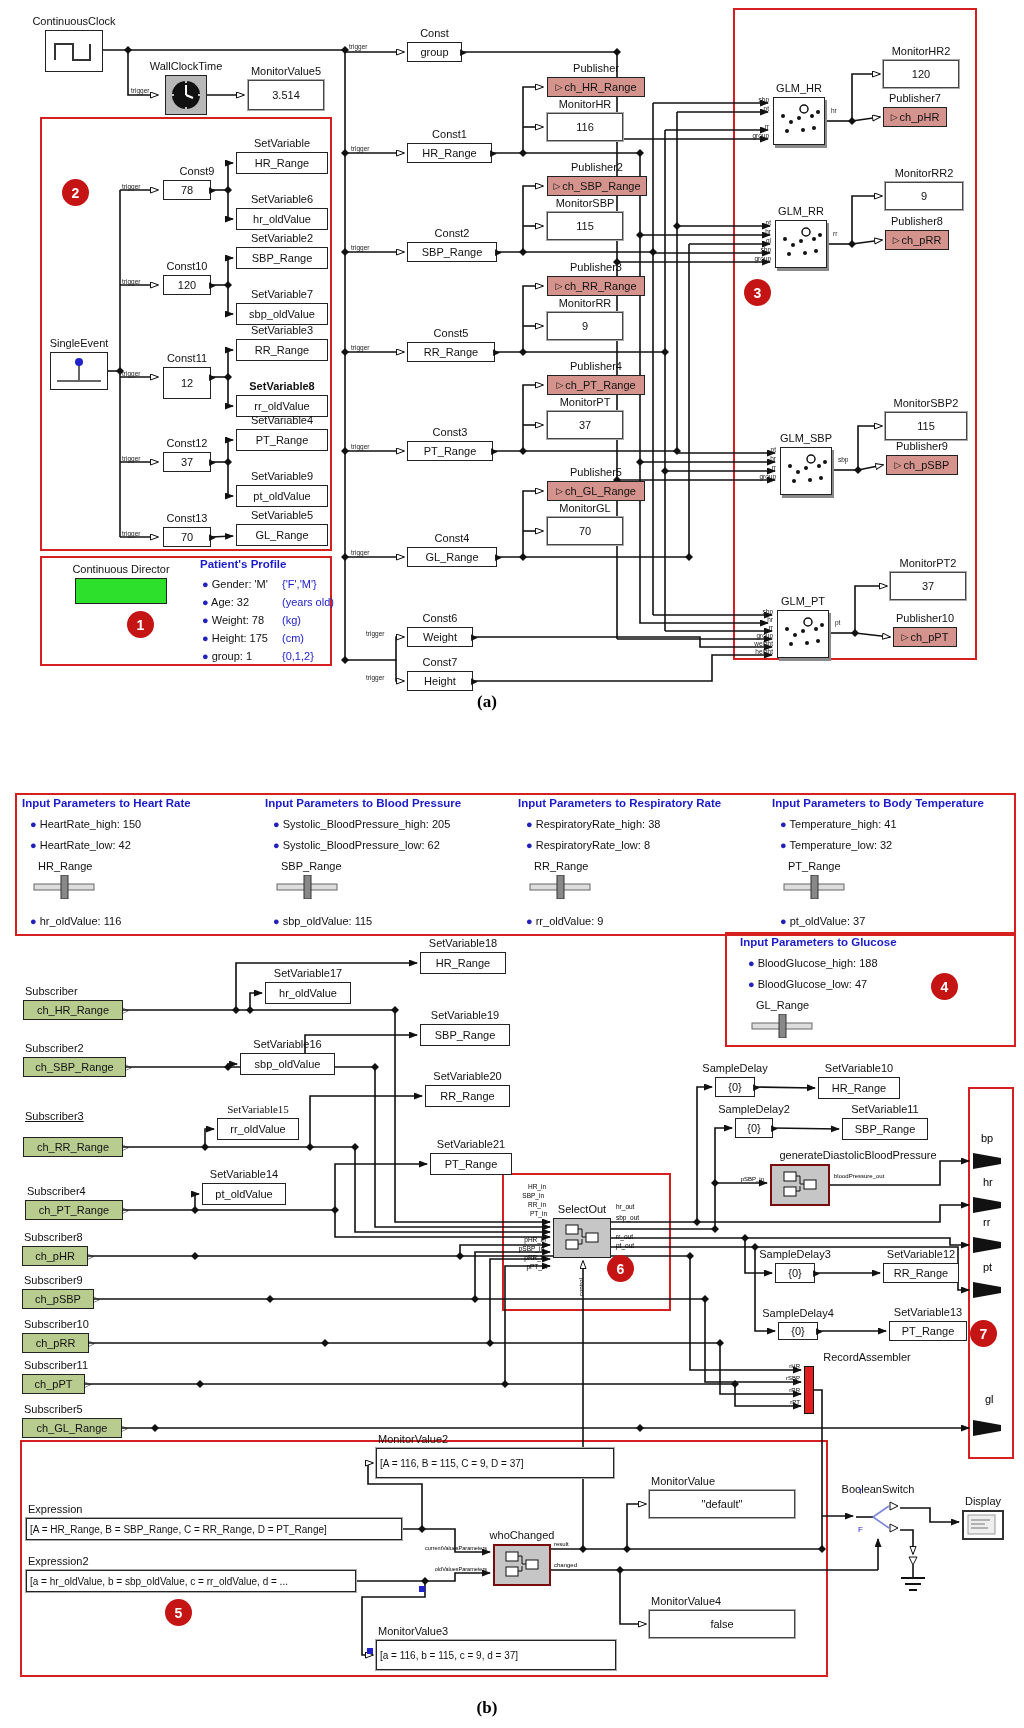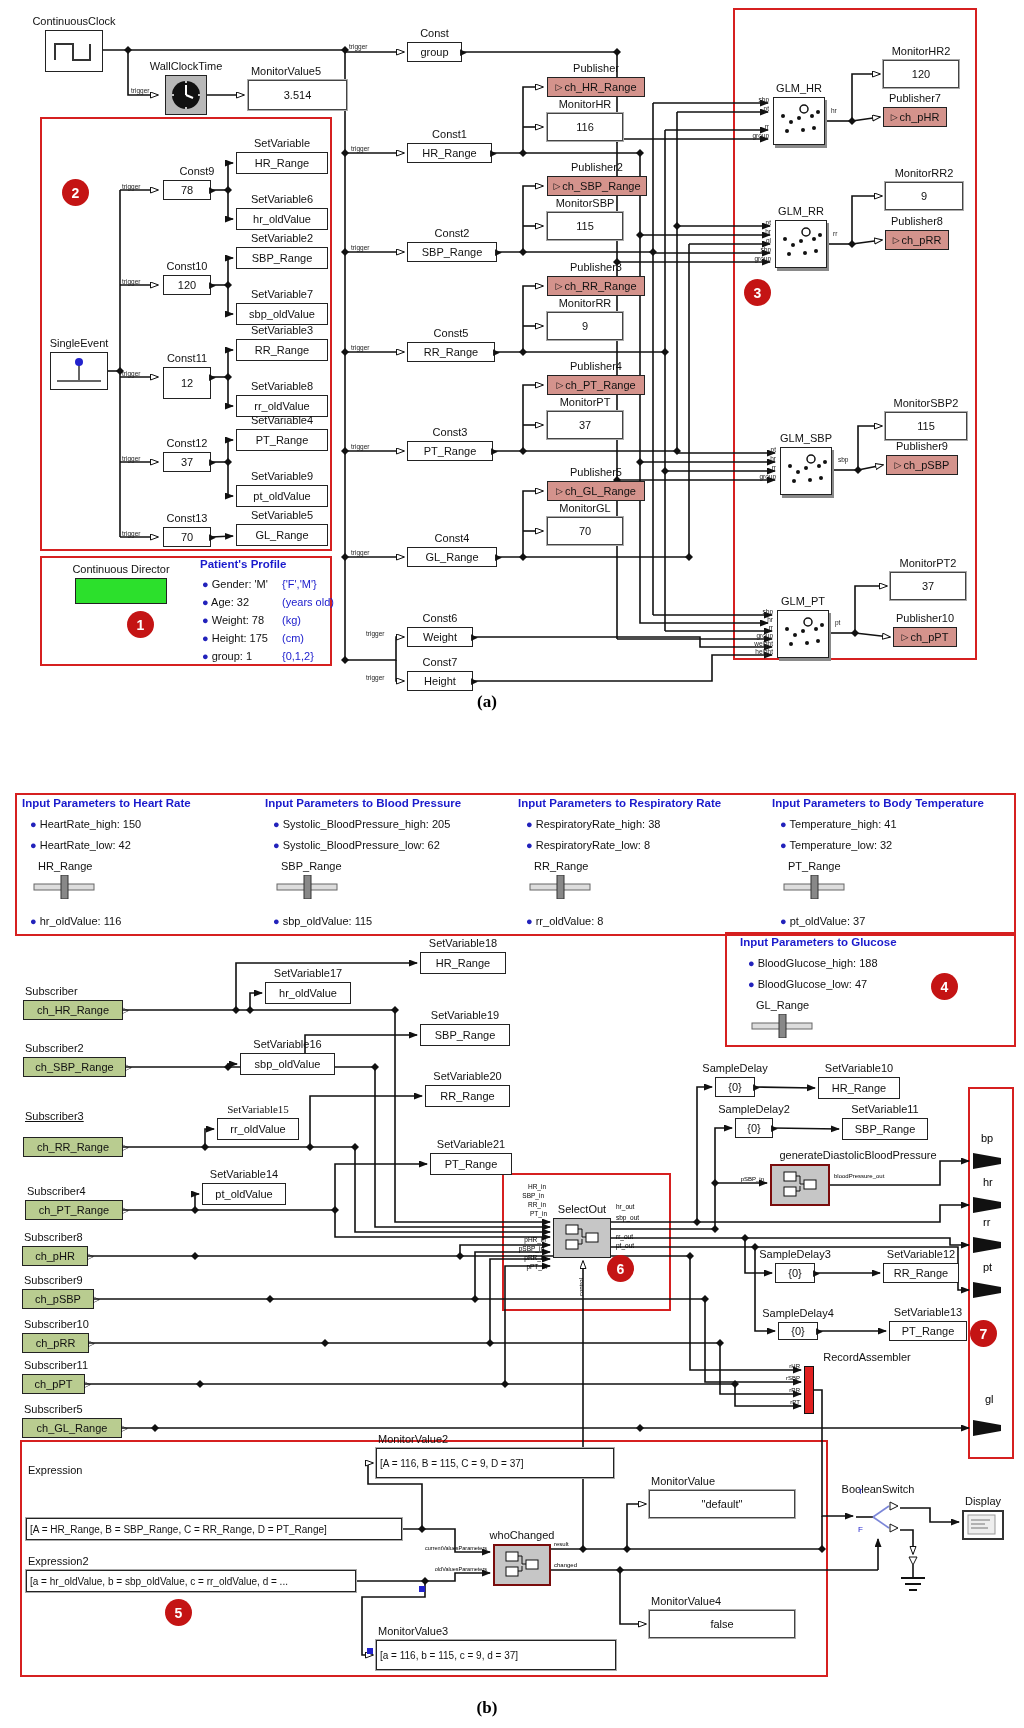"3.514" div.block { width: 99px -> 76px }
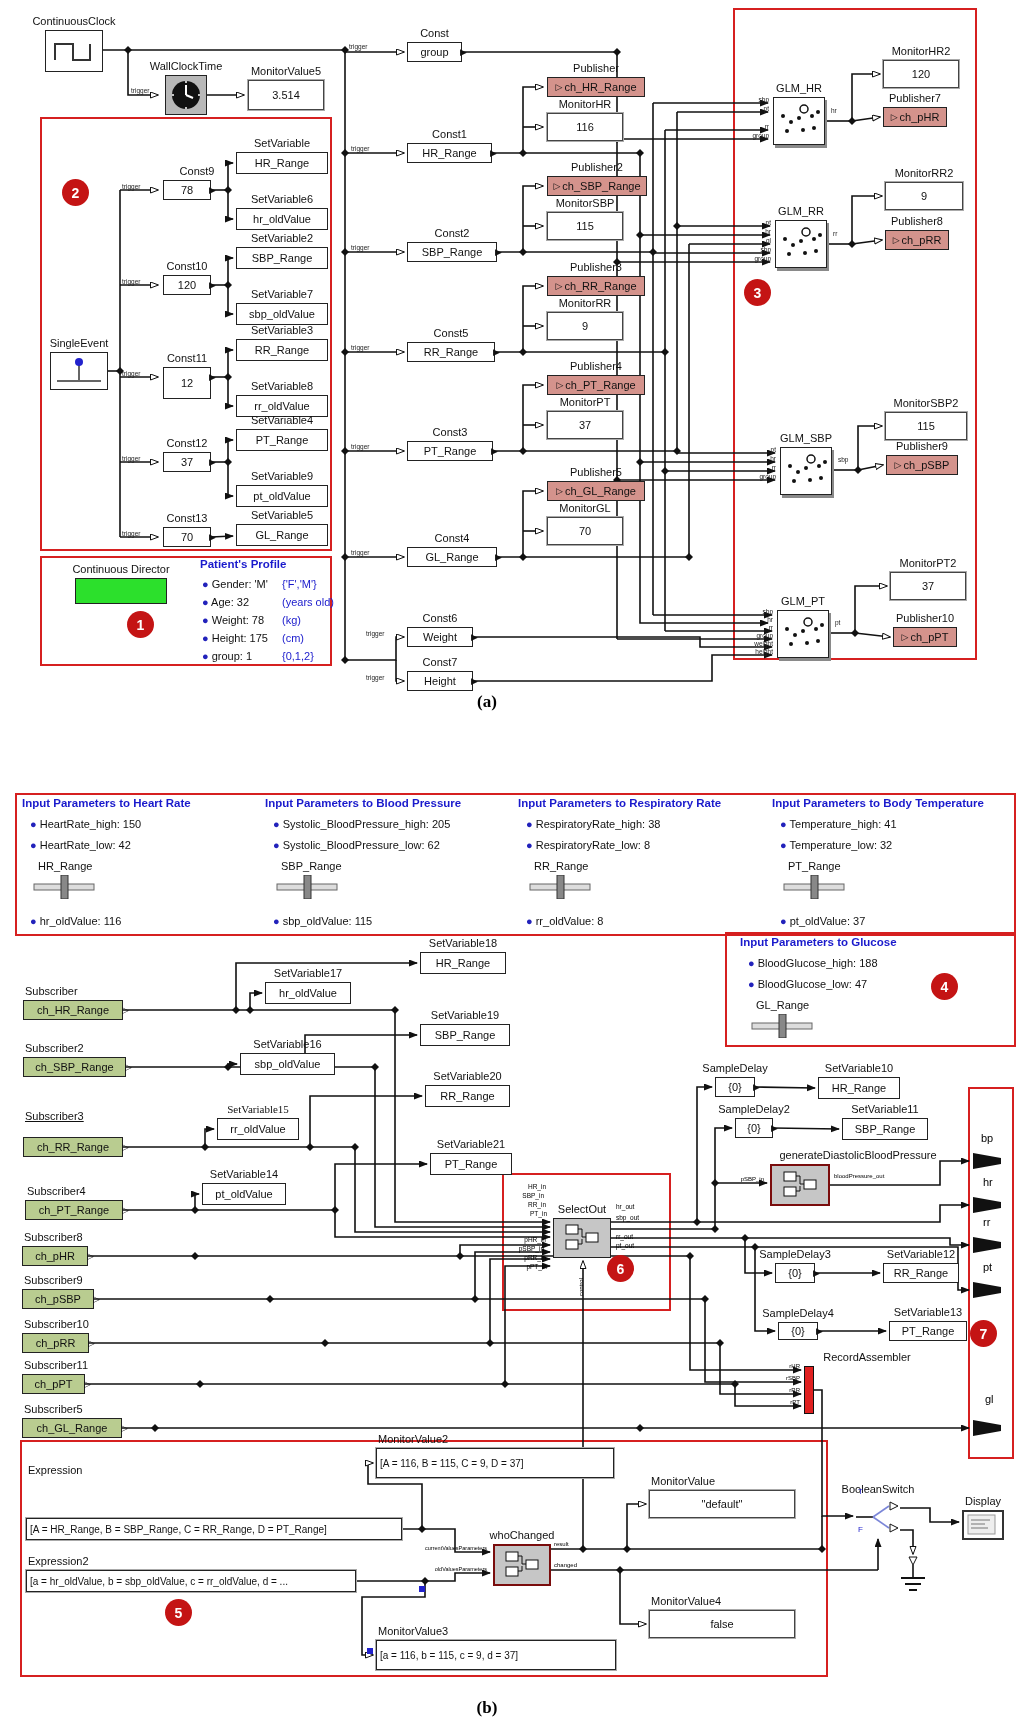"SetVariable8" div.cap { font-weight: none -> bold }
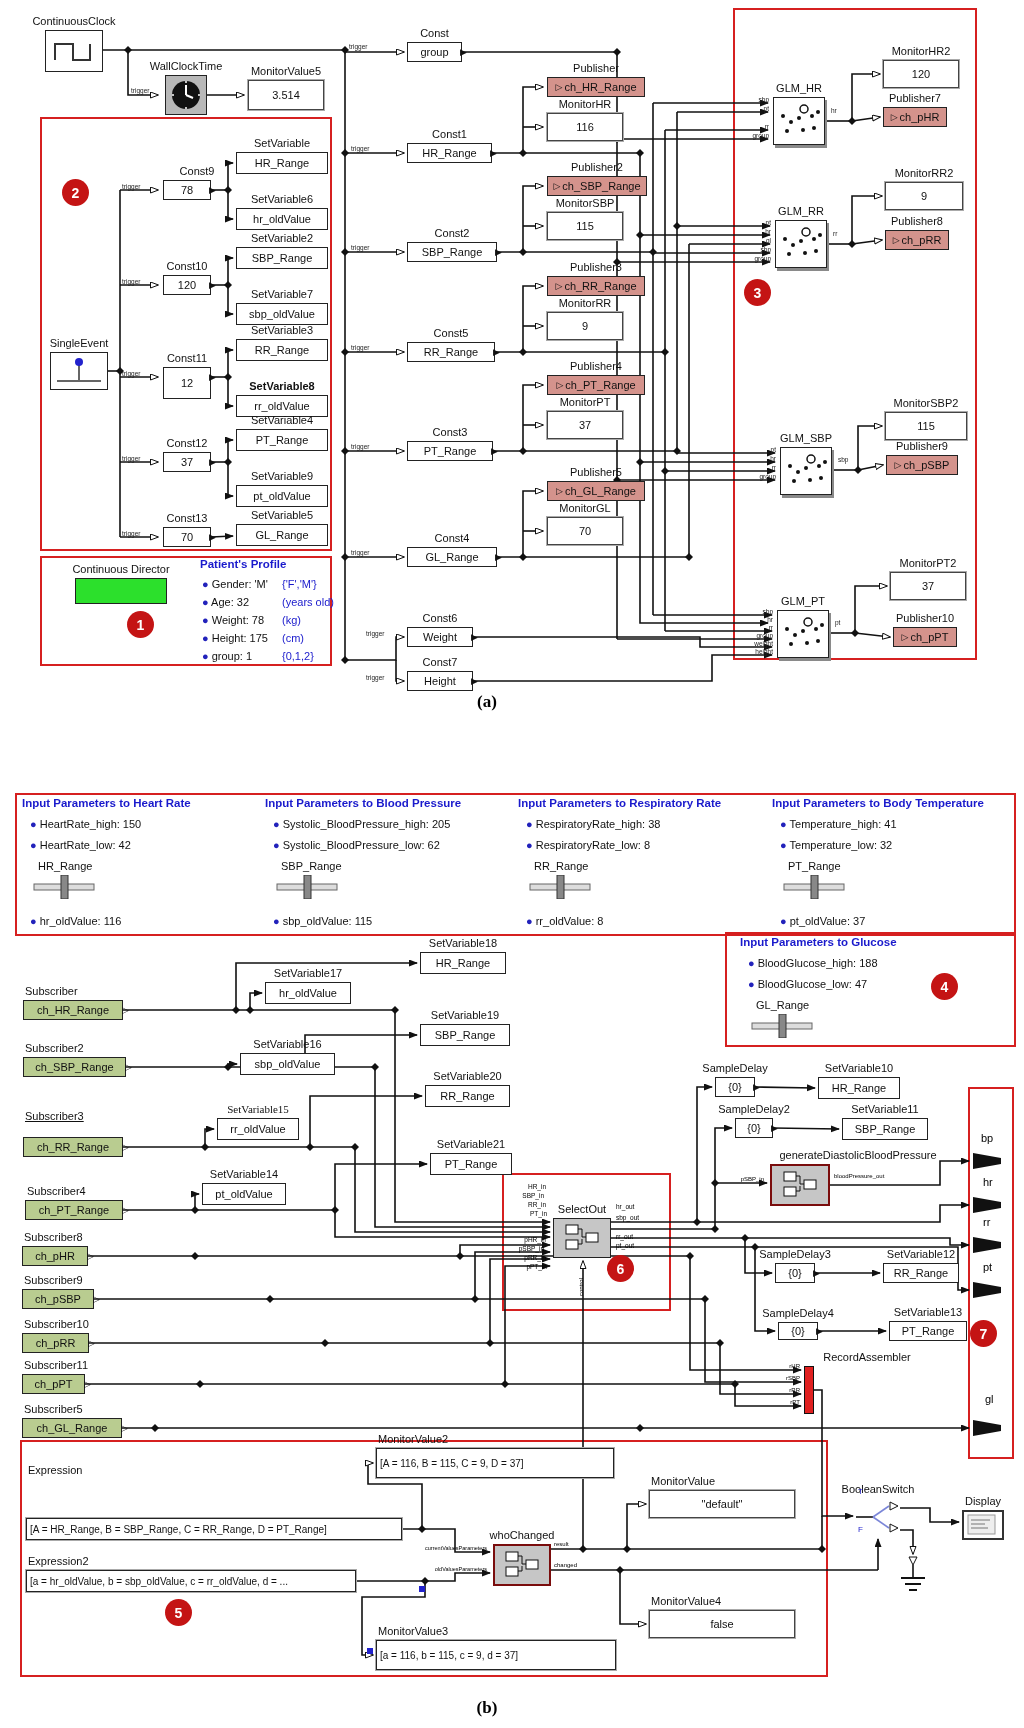"rr_oldValue: 8" span { text: 8 -> 9 }
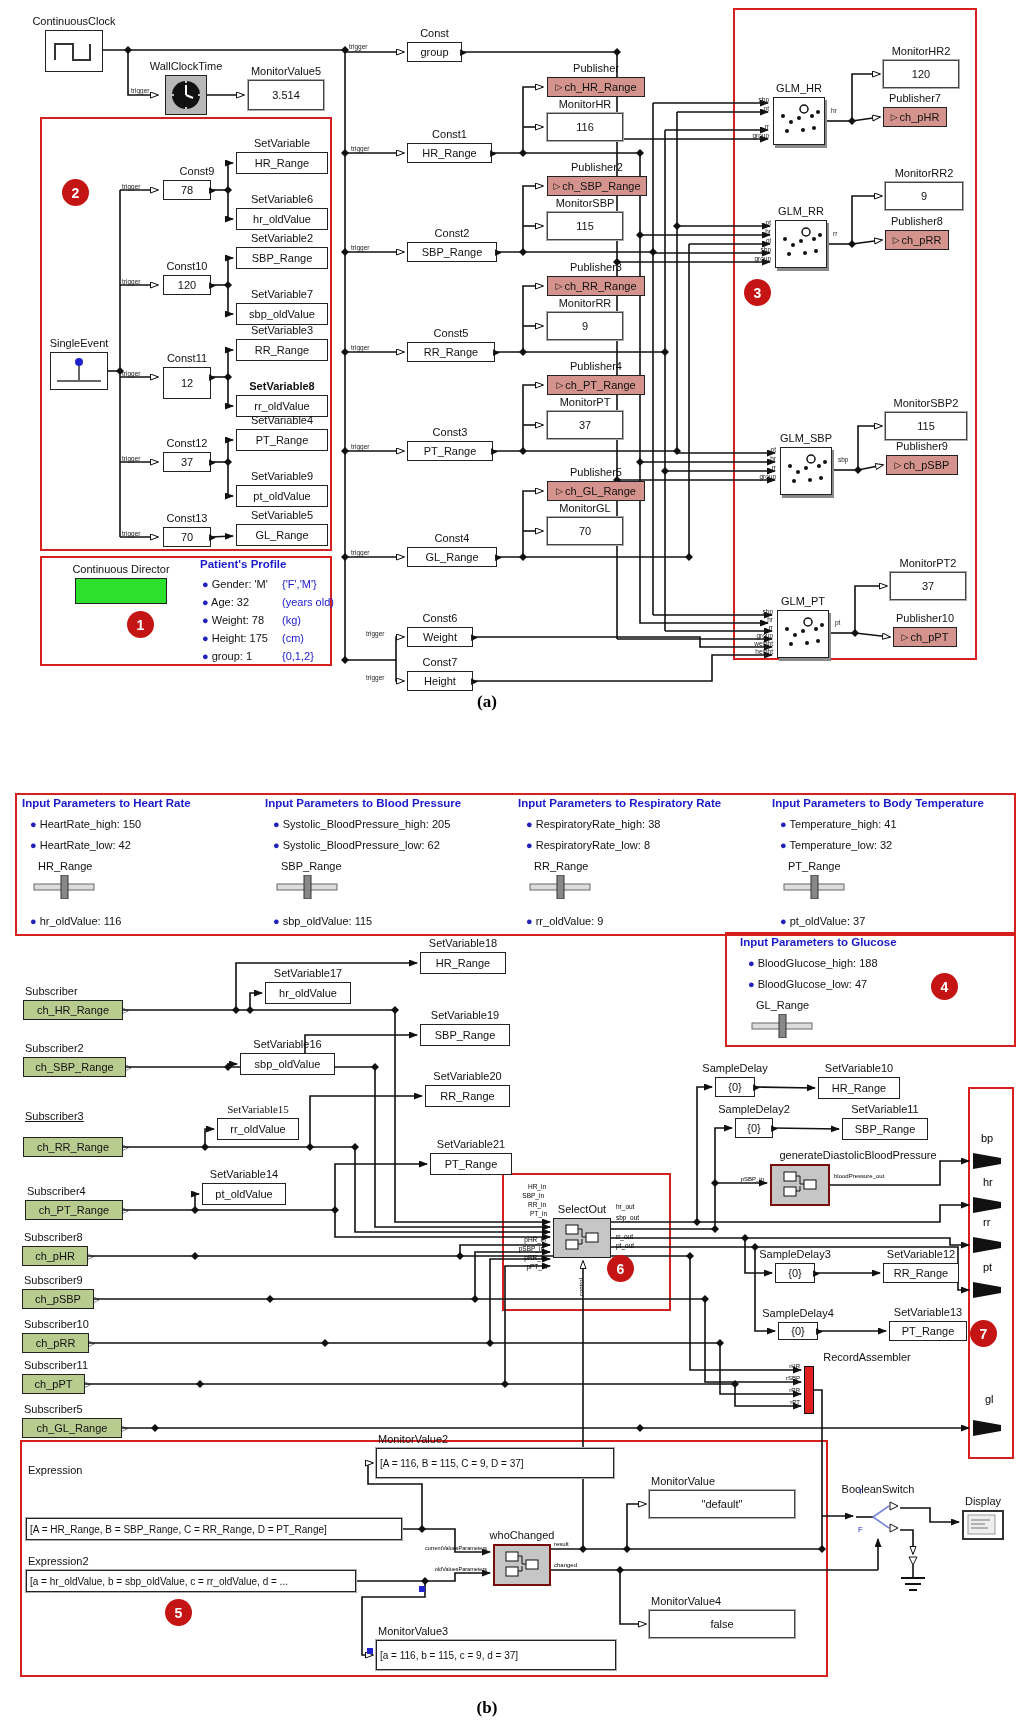"Expression" div.cap { top: 1464px -> 1503px }
